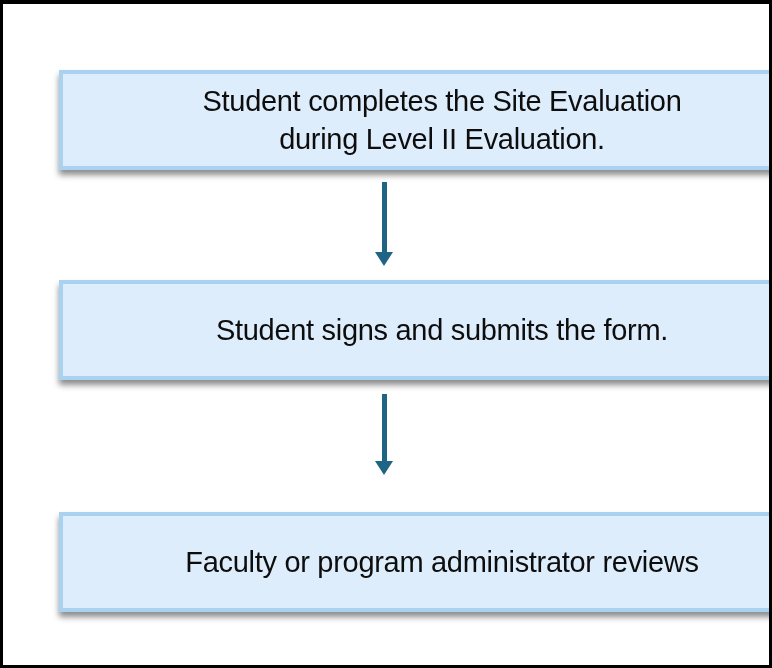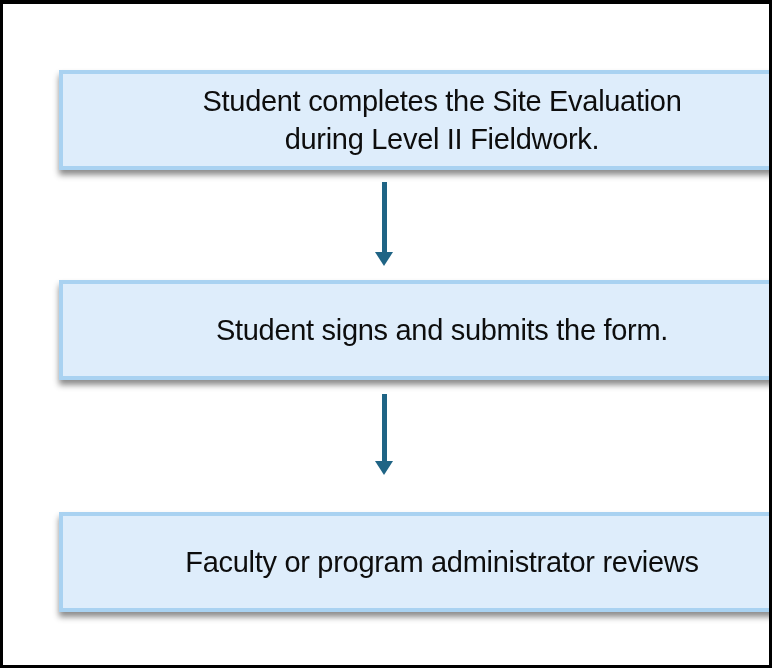"during Level II Fieldwork." span.line { text: Fieldwork -> Evaluation }
